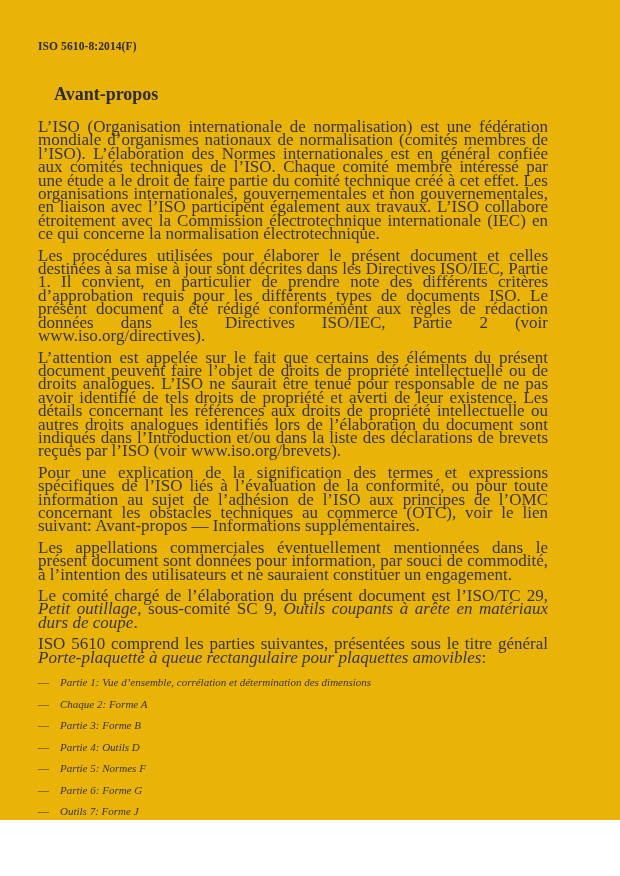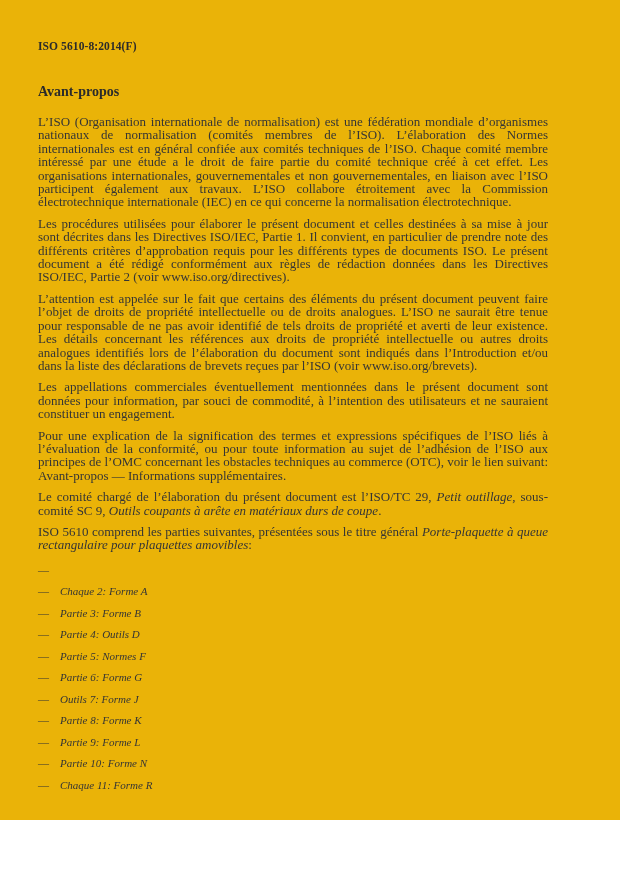"Avant-propos" .title { font-size: 14px -> 18px; margin: 0 0 15px 0 -> 0 0 15px 16px }
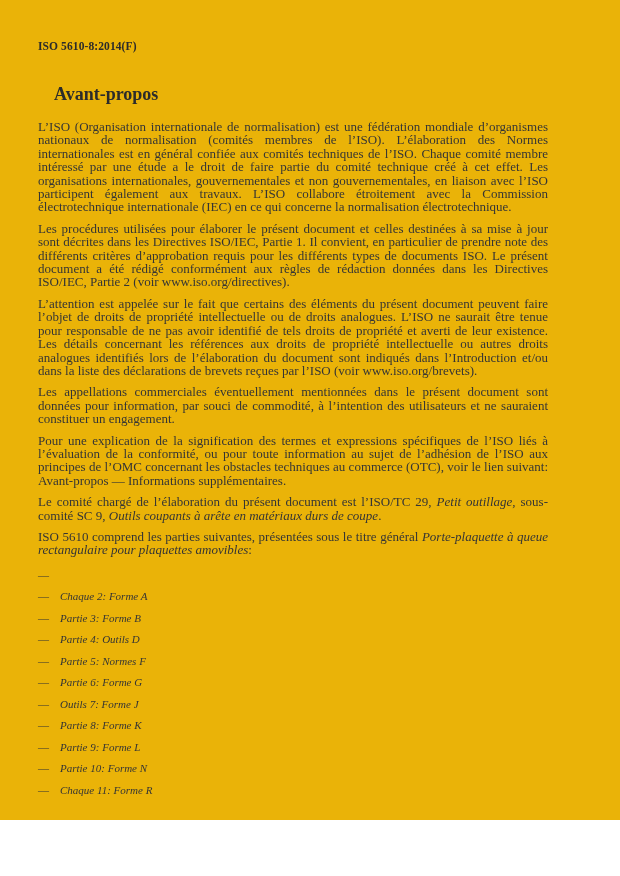"L’ISO (Organisation internationale de" .body-text p.para { font-size: 13px -> 17px }
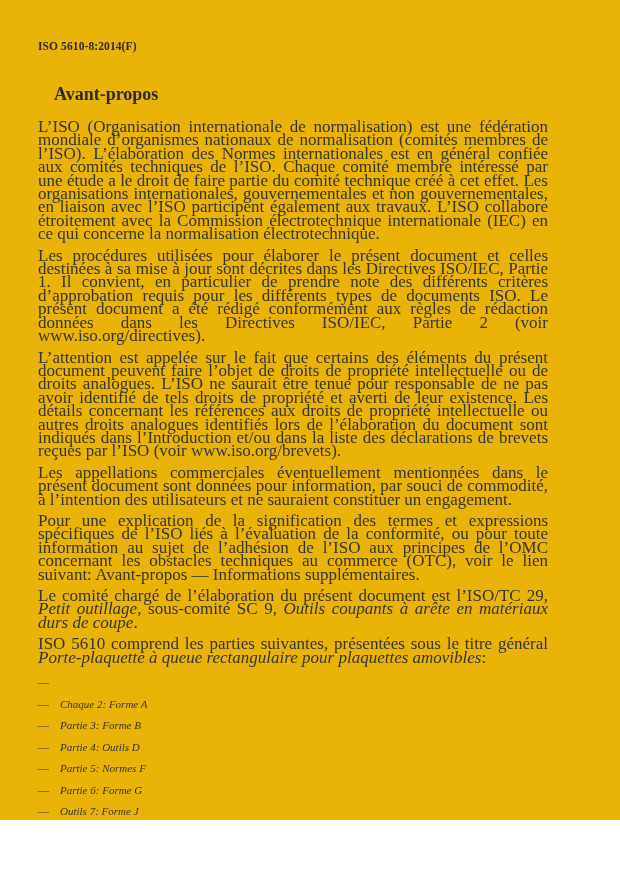"Les appellations commerciales" p.para { order: before "Pour une explication de la" -> after "Pour une explication de la" }
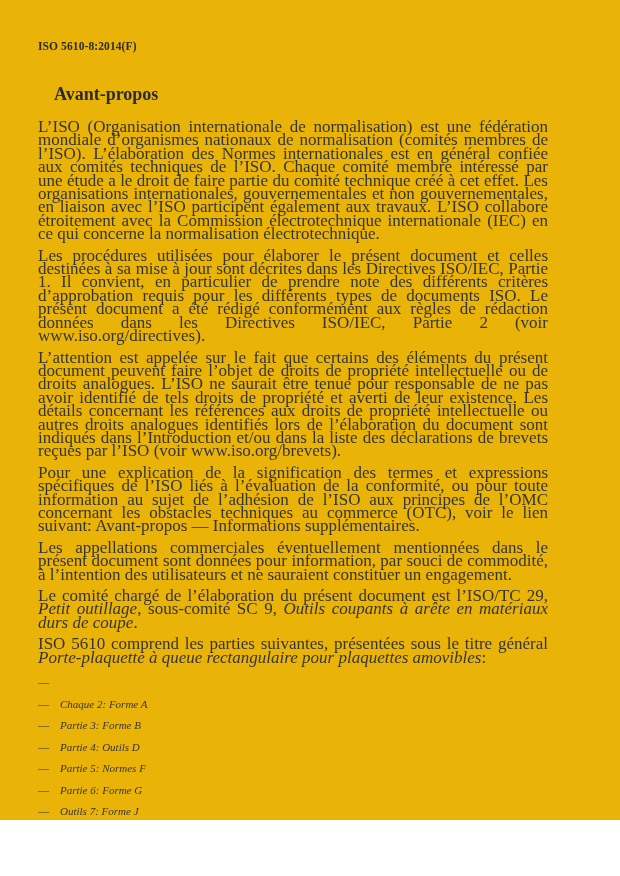"Partie 1: Vue d’ensemble, corrélation" span.part-text { html: none -> <span>Partie 1: Vue d’ensemble, corrélation et détermination des dimensions</span> }
